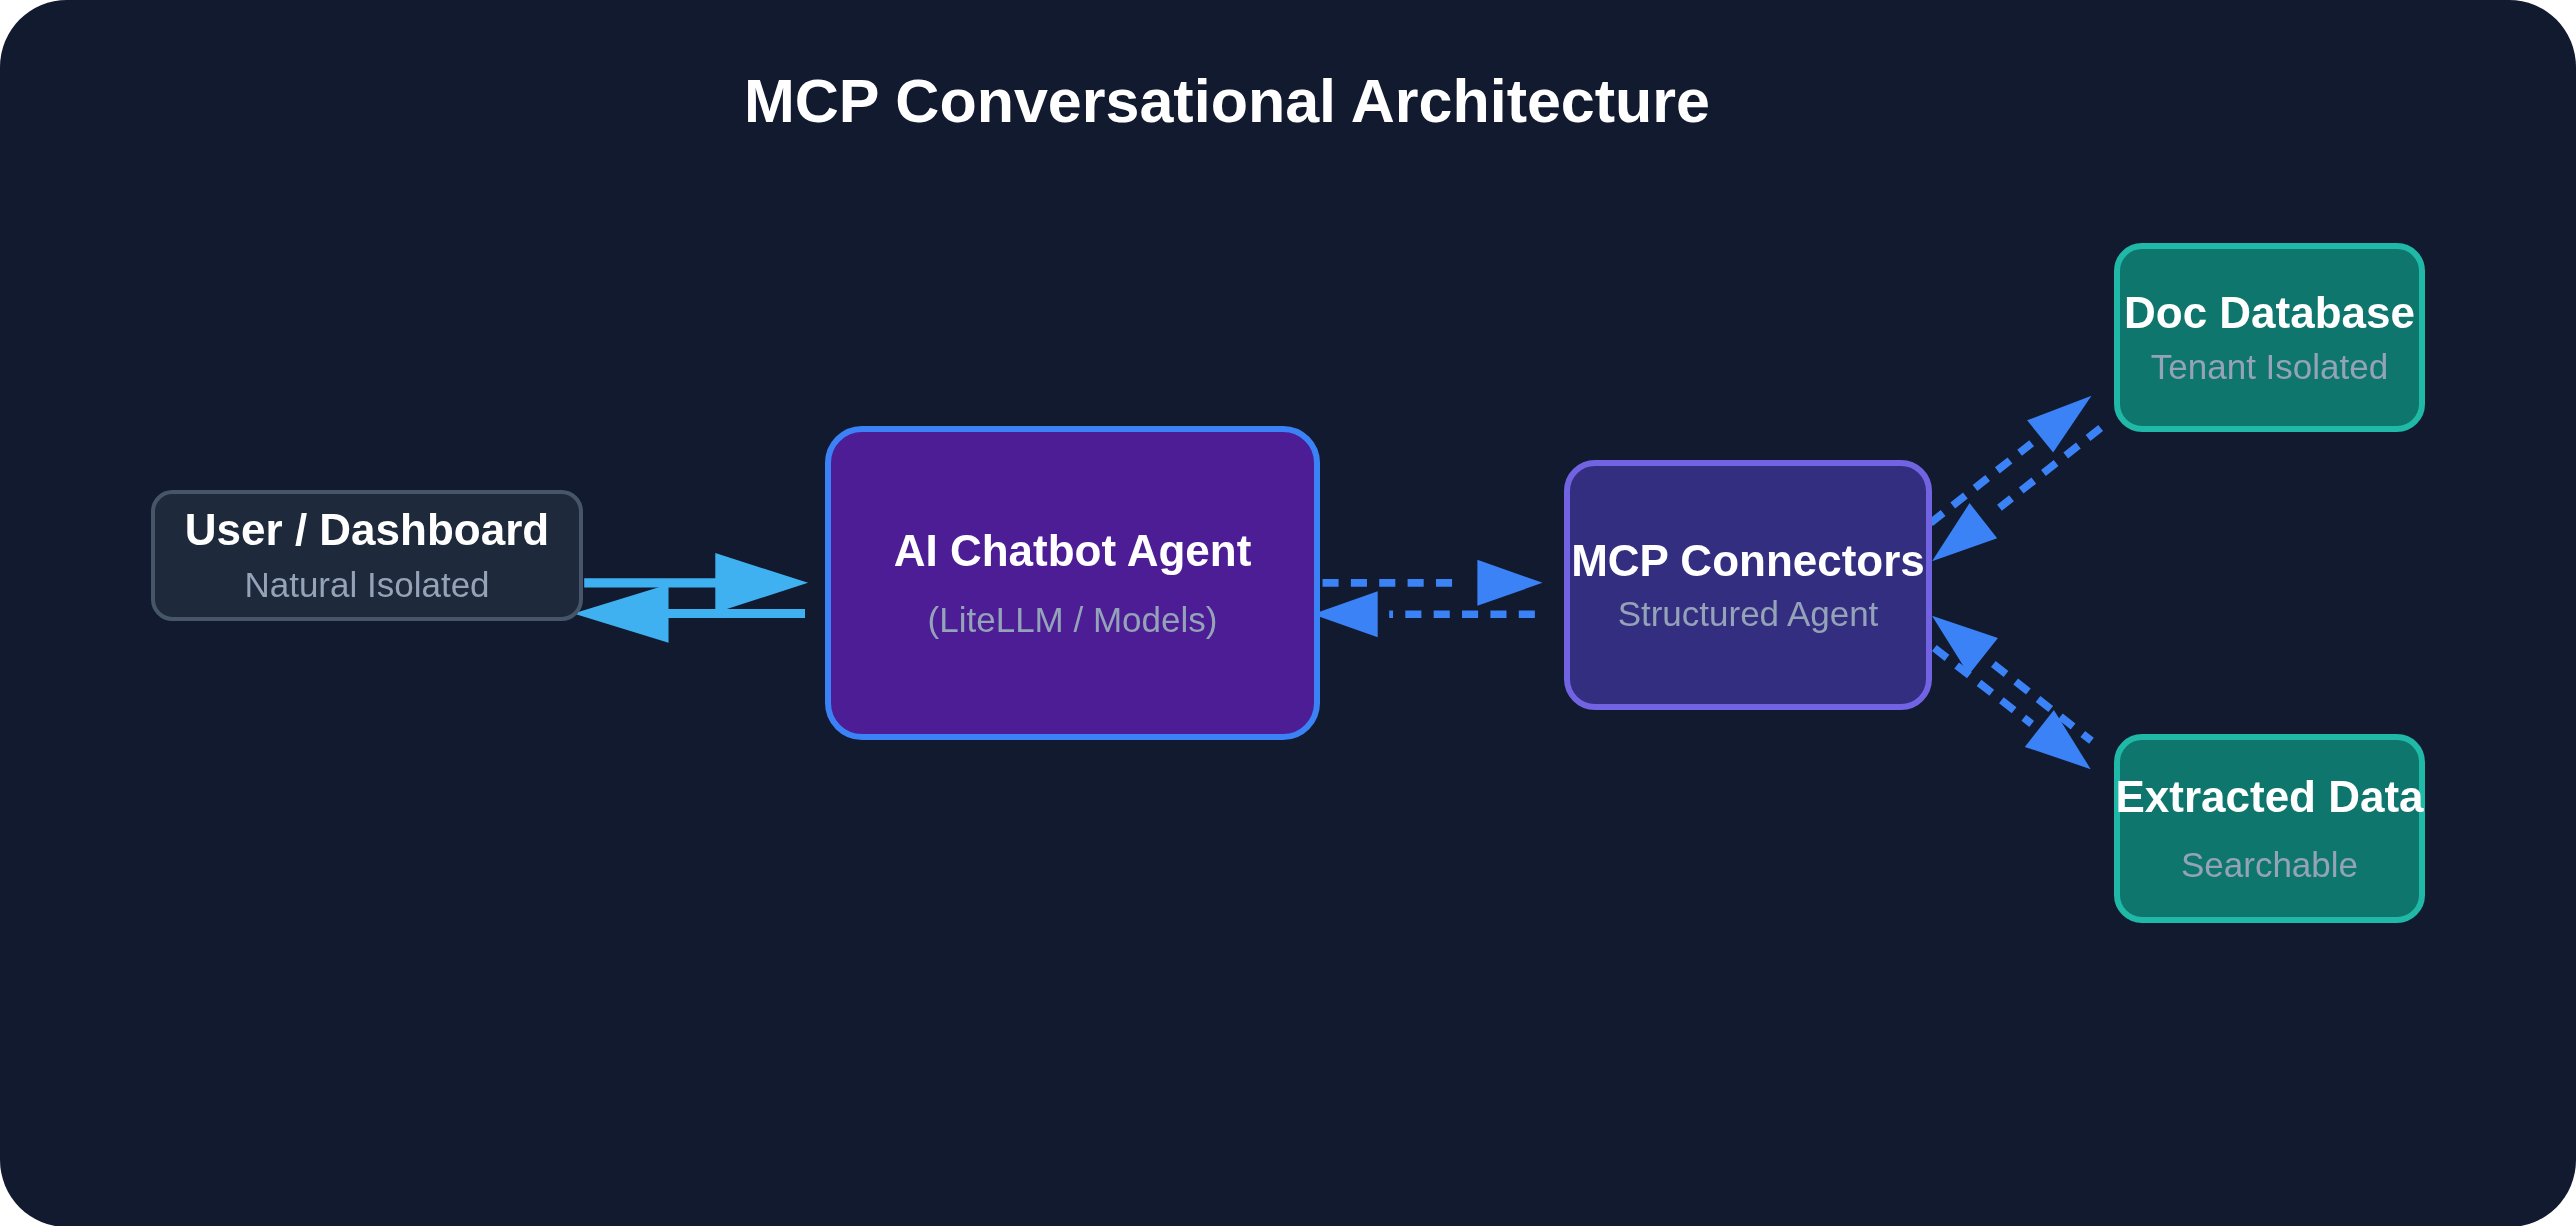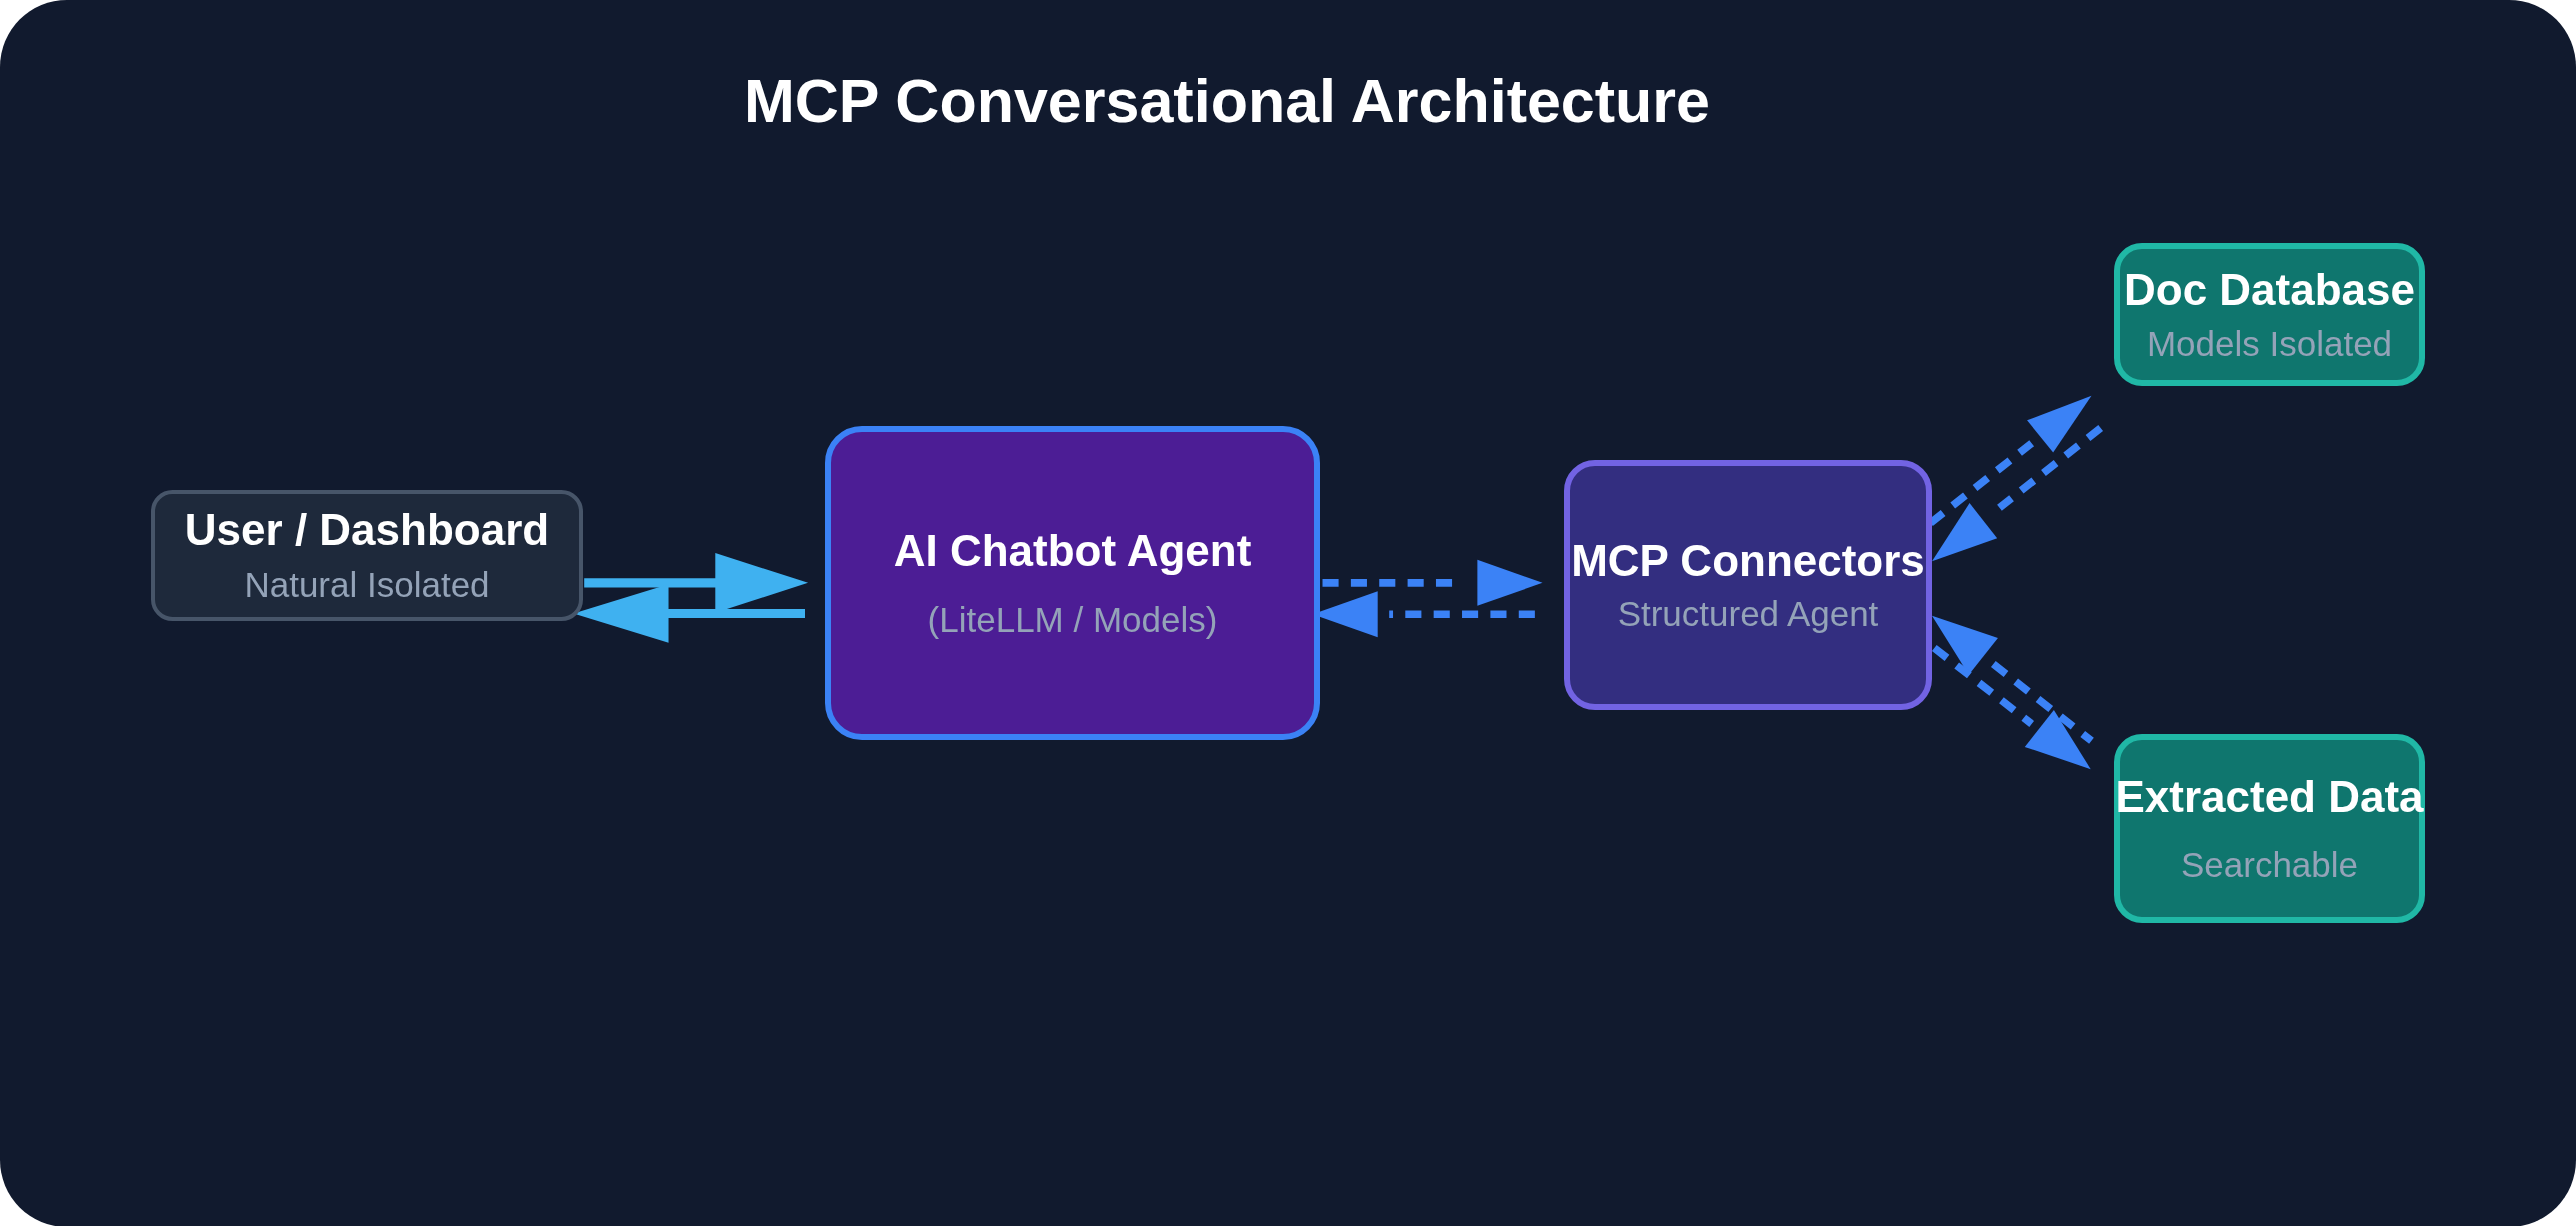"Doc Database" .node-doc { height: 143px -> 189px }
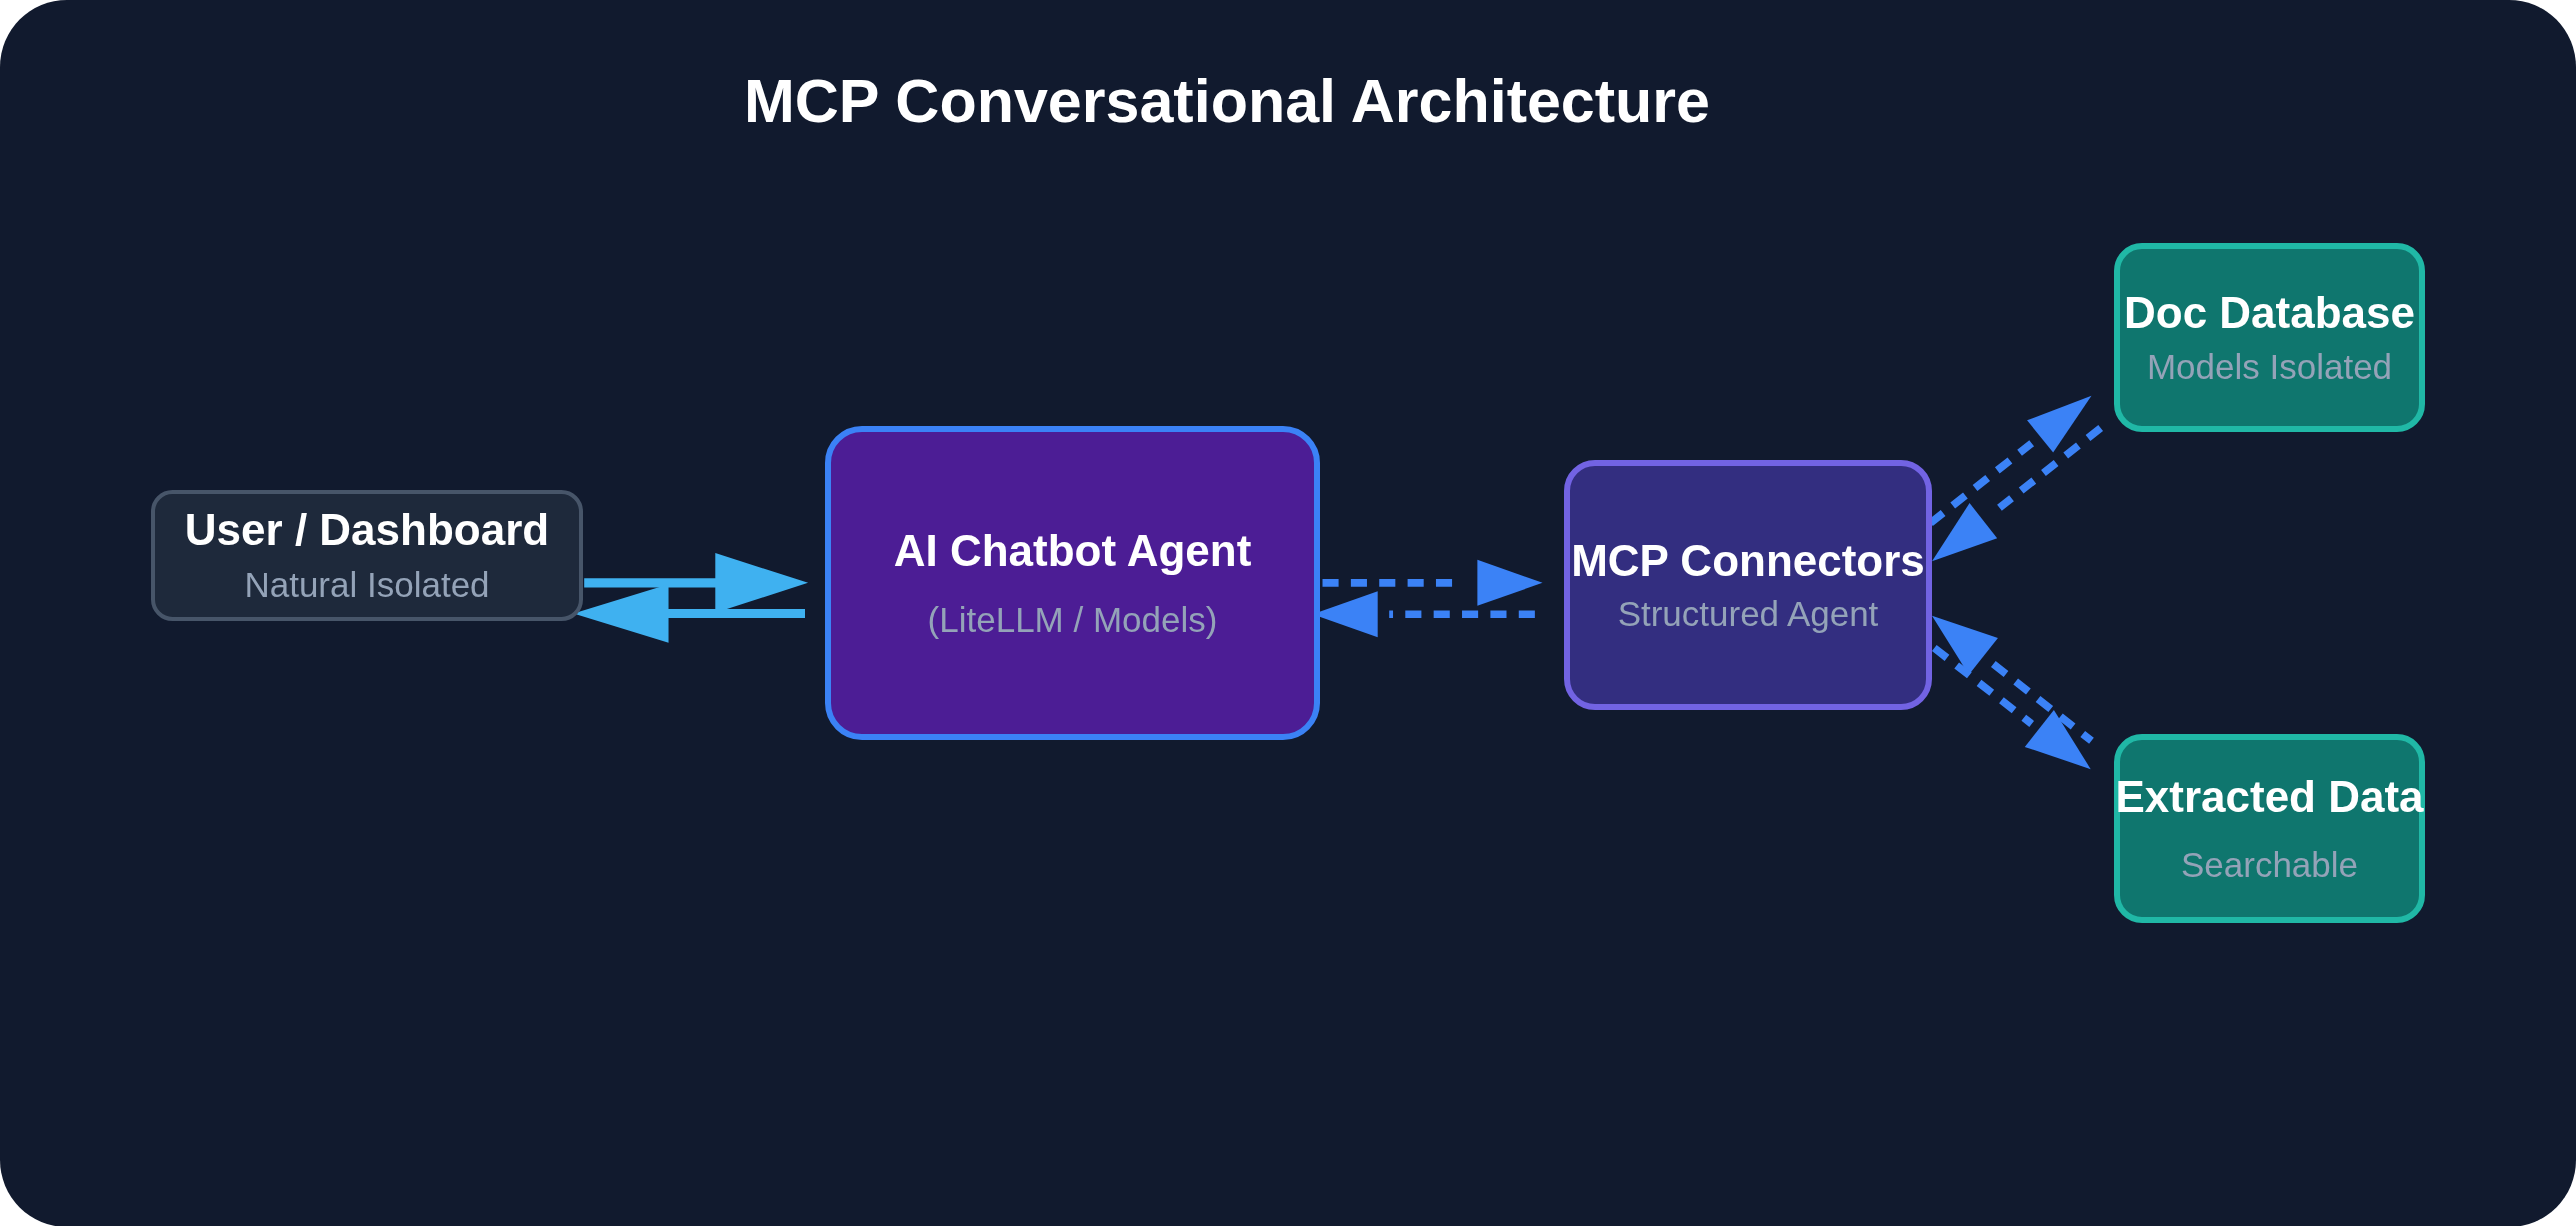"Models Isolated" div.node-sub { text: Models -> Tenant }
